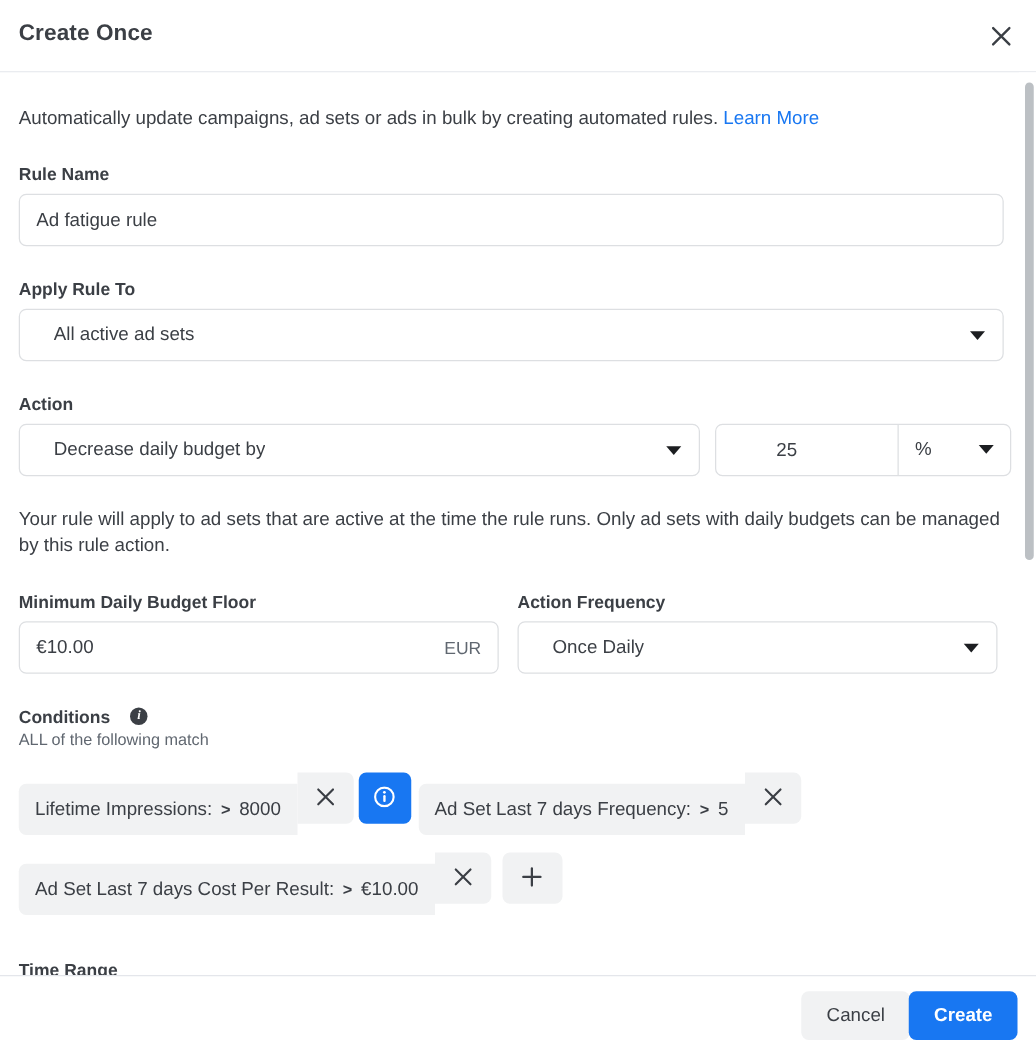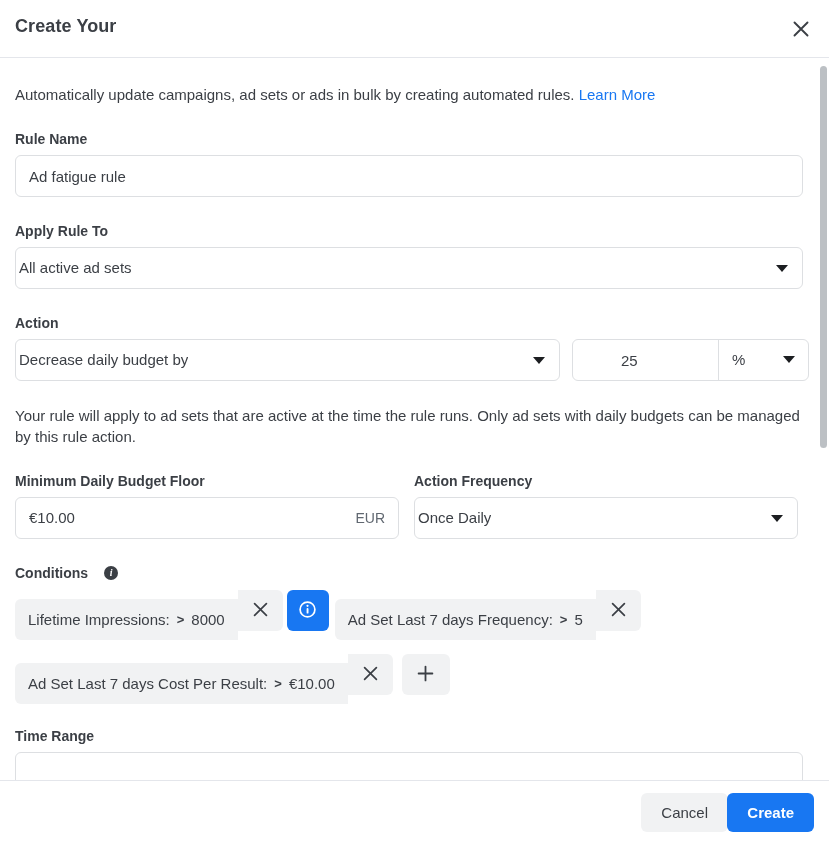"Create Your" div.dlg-title { text: Your -> Once }
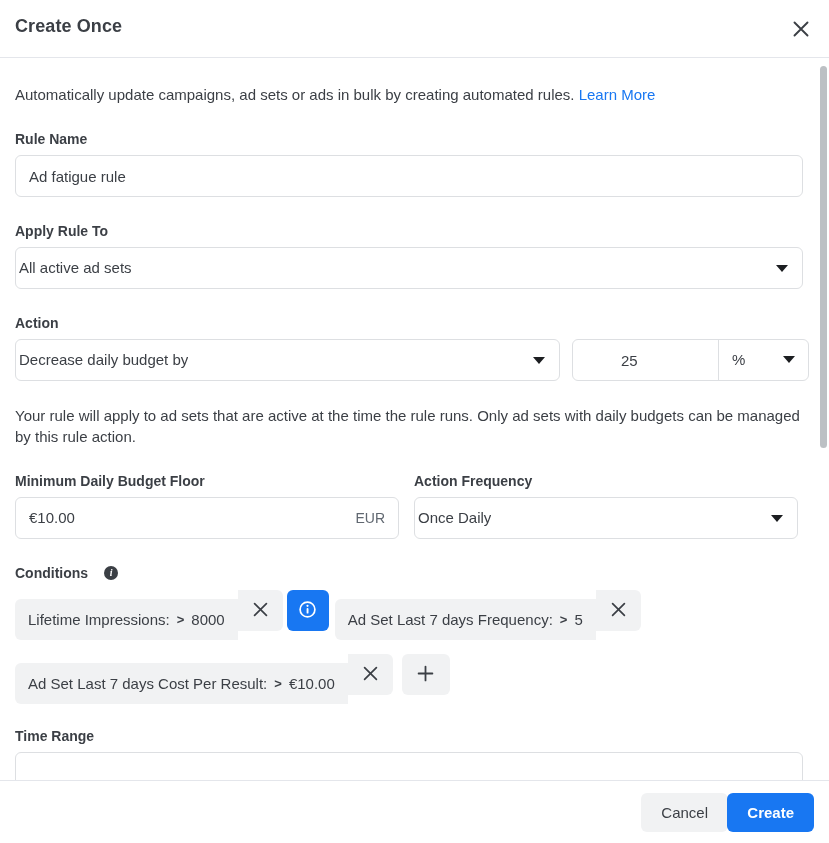"All active ad sets" .select-wrap .sel-value { left: 3px -> 27px }
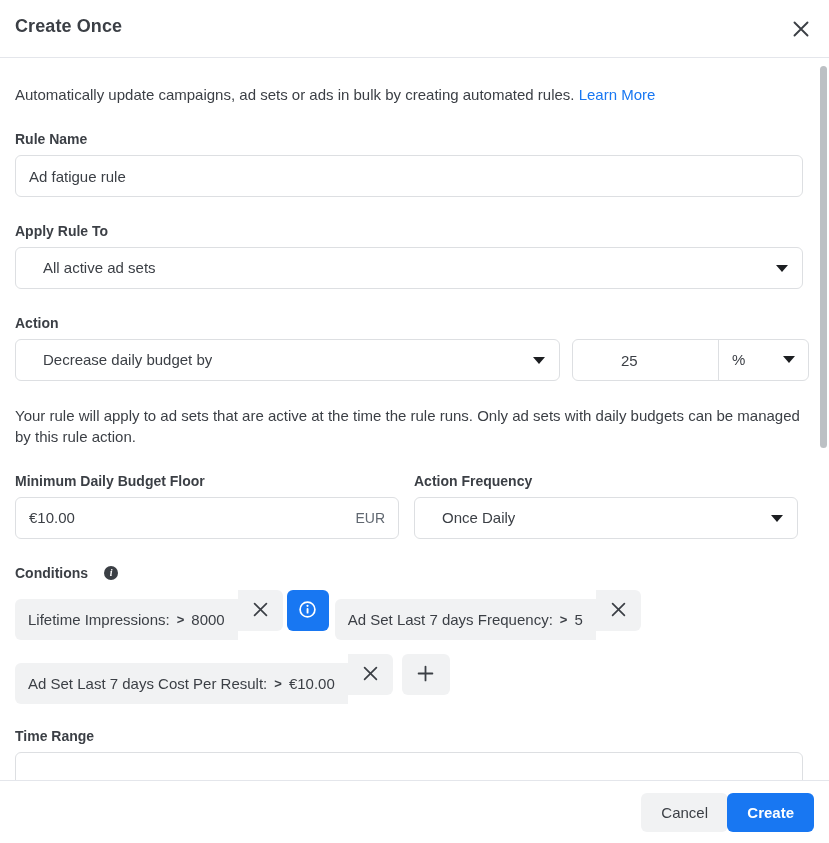"ALL of the following match" div.cond-sub { html: none -> <div>ALL of the following match</div> }
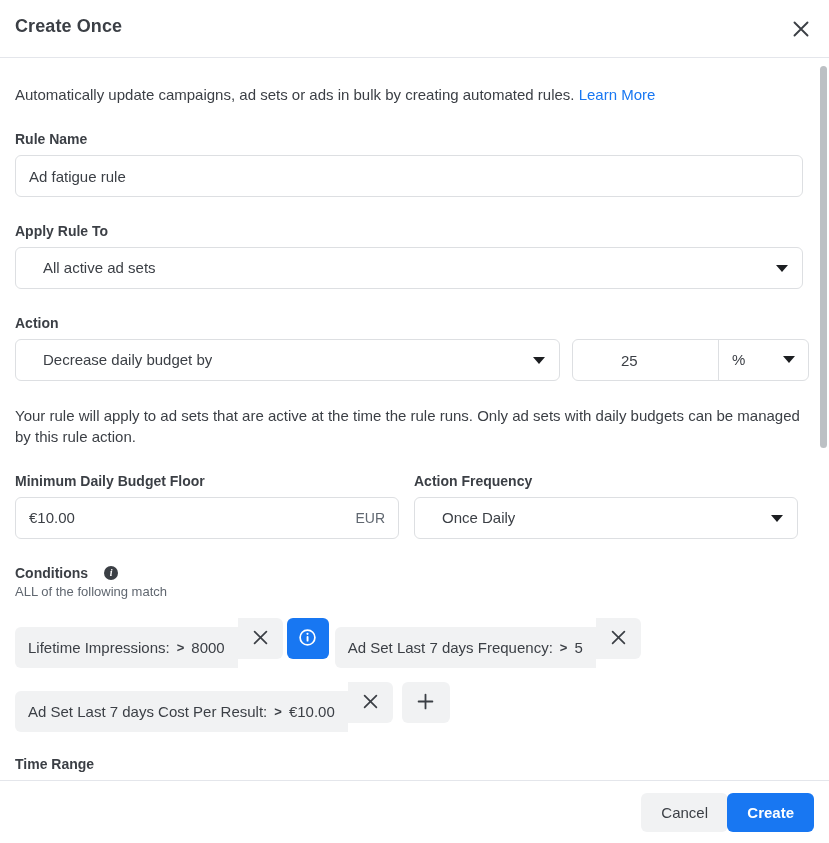"Time Range" .time-range-label { margin-top: 24px -> 36px }
